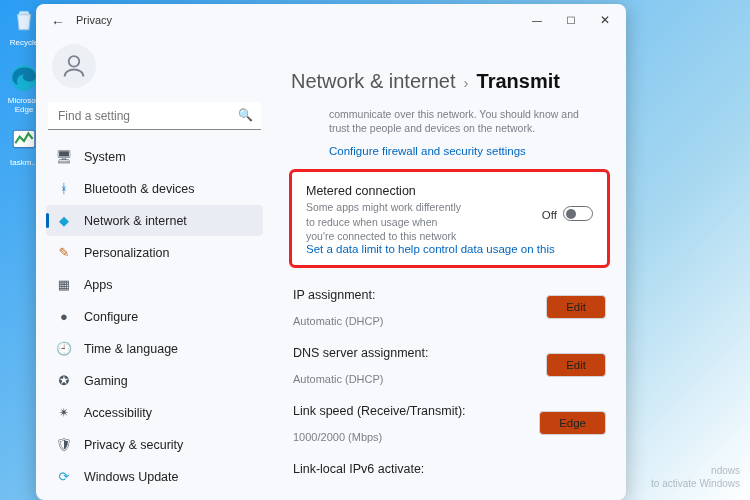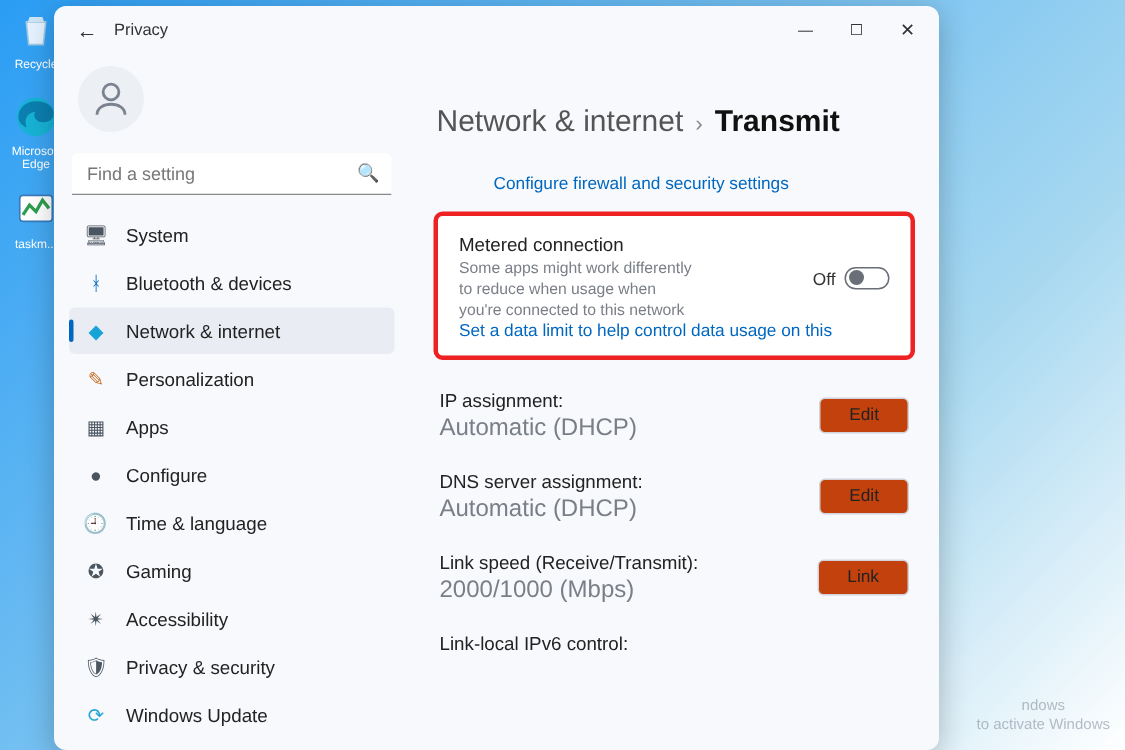"communicate over this network. You" div.sublabel { html: none -> <div>communicate over this network. You should know and trust the people and devices on the network.</div> }
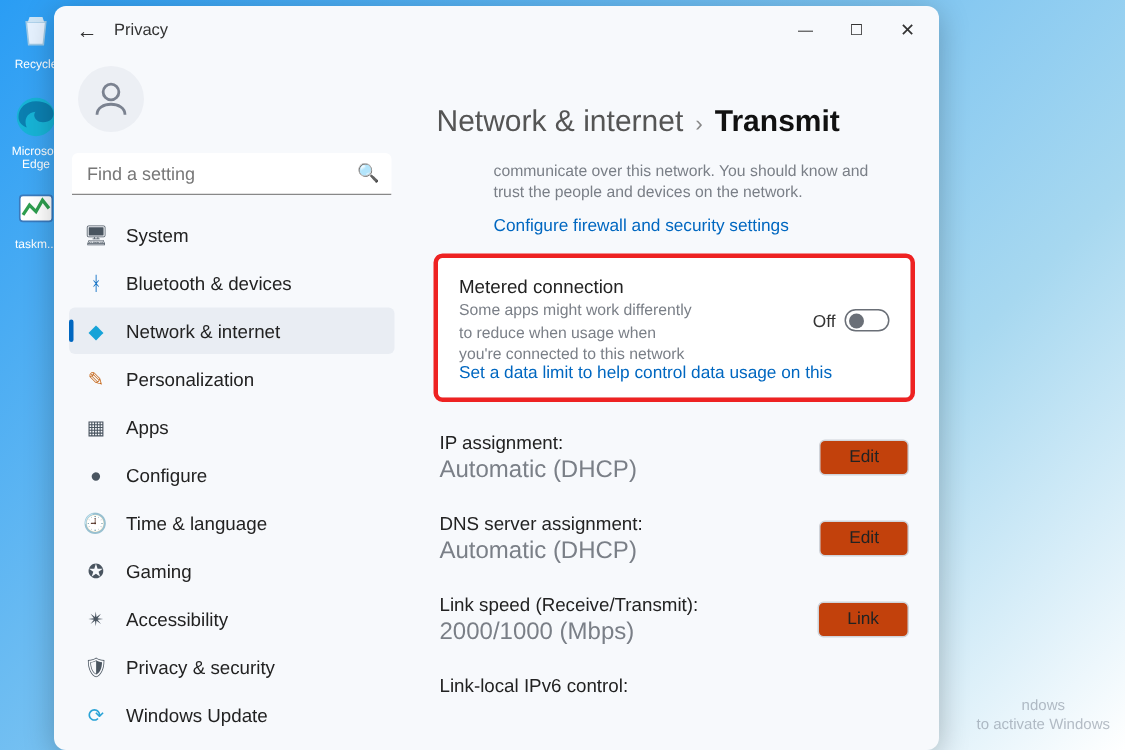"Automatic (DHCP)" .kv .val { font-size: 16px -> 11px; margin-top: 3px -> 13px }
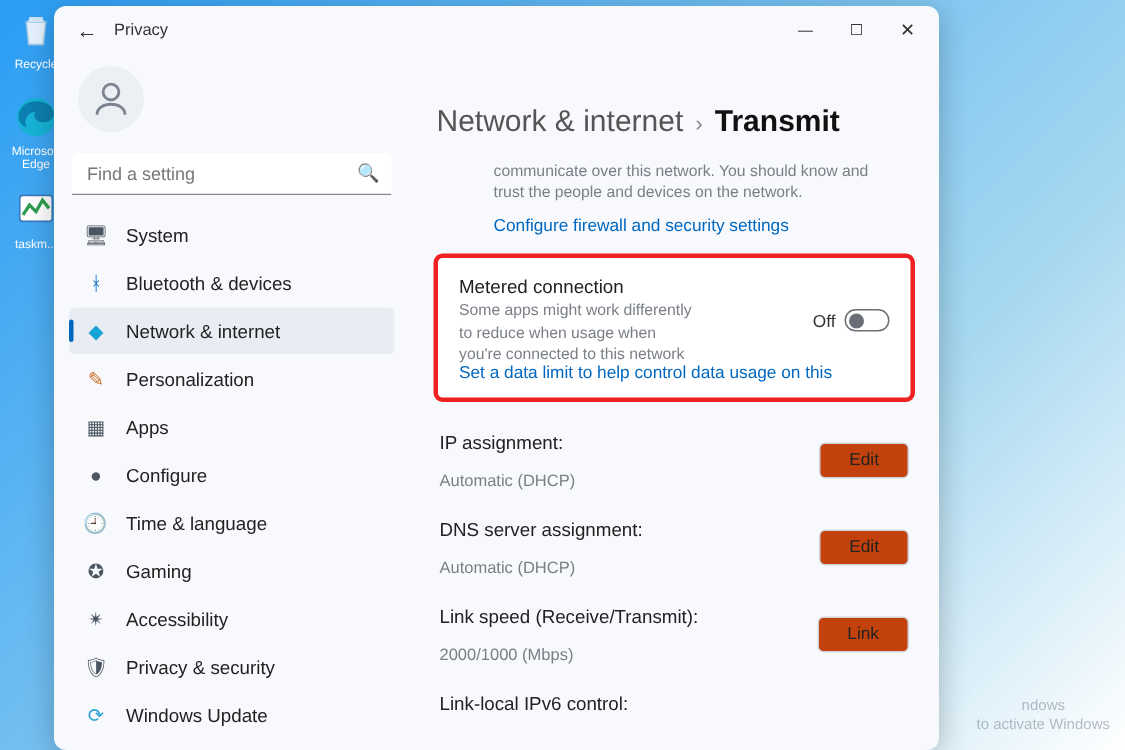"Link" button.smallbtn { text: Link -> Edge }
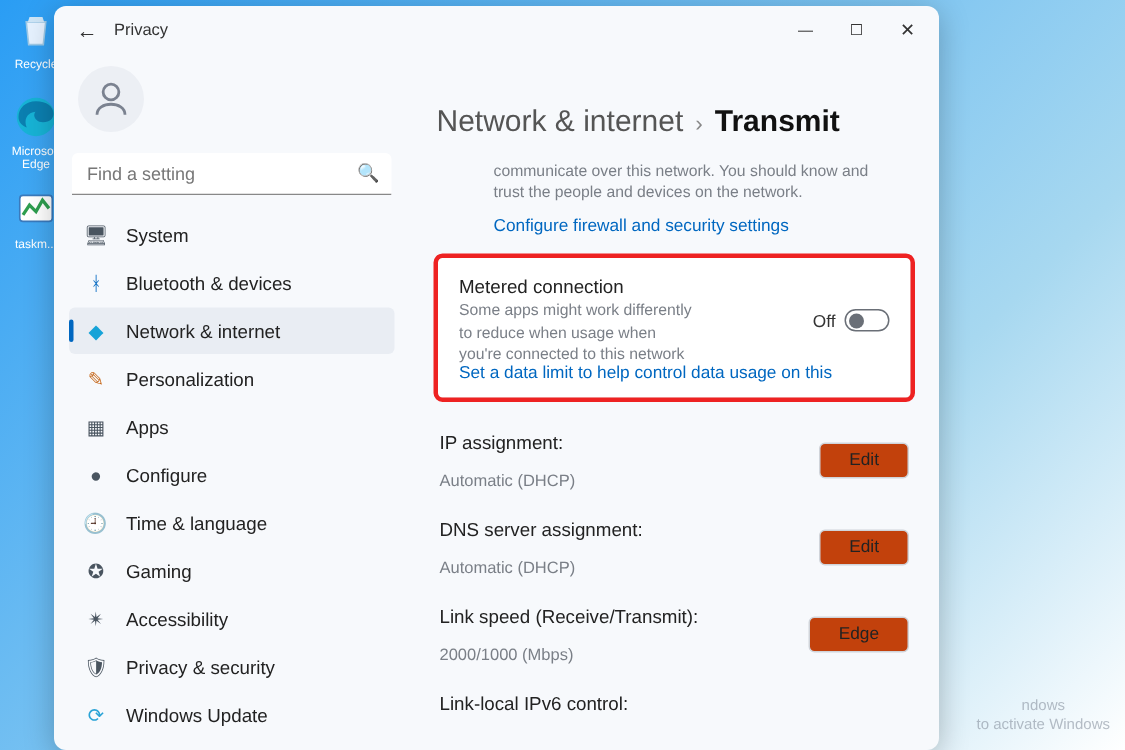"2000/1000 (Mbps)" div.val { text: 2000/1000 -> 1000/2000 }
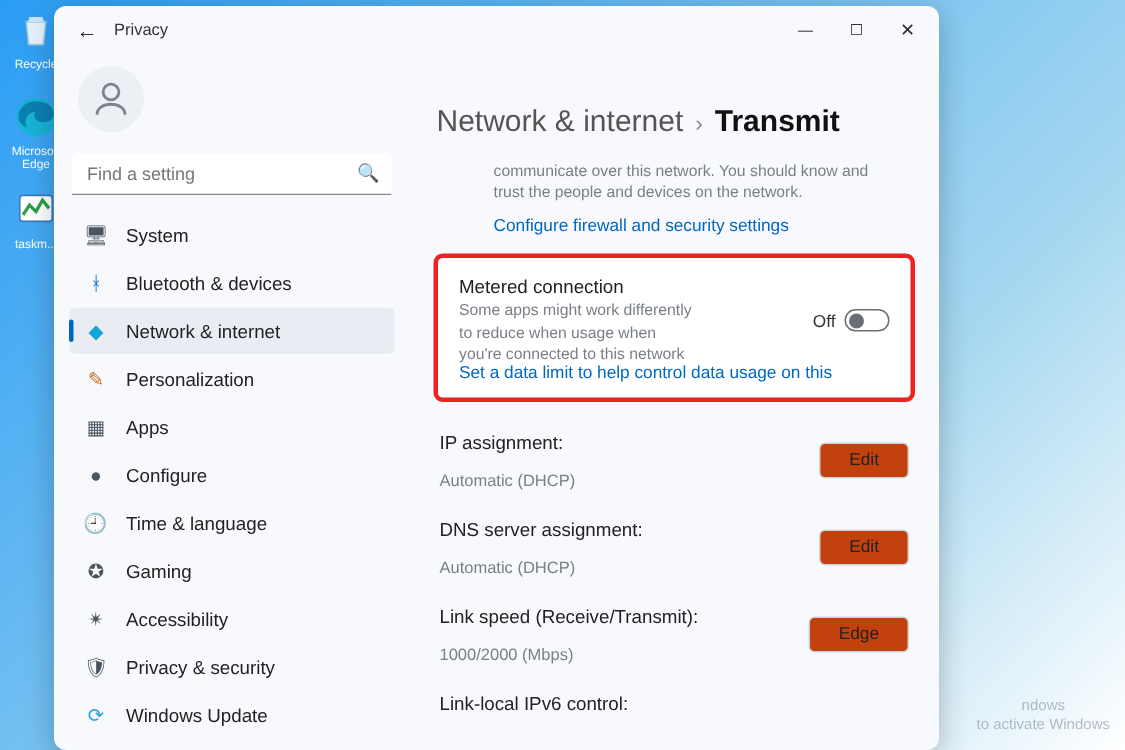"Link-local IPv6 control:" h5 { text: control -> activate }
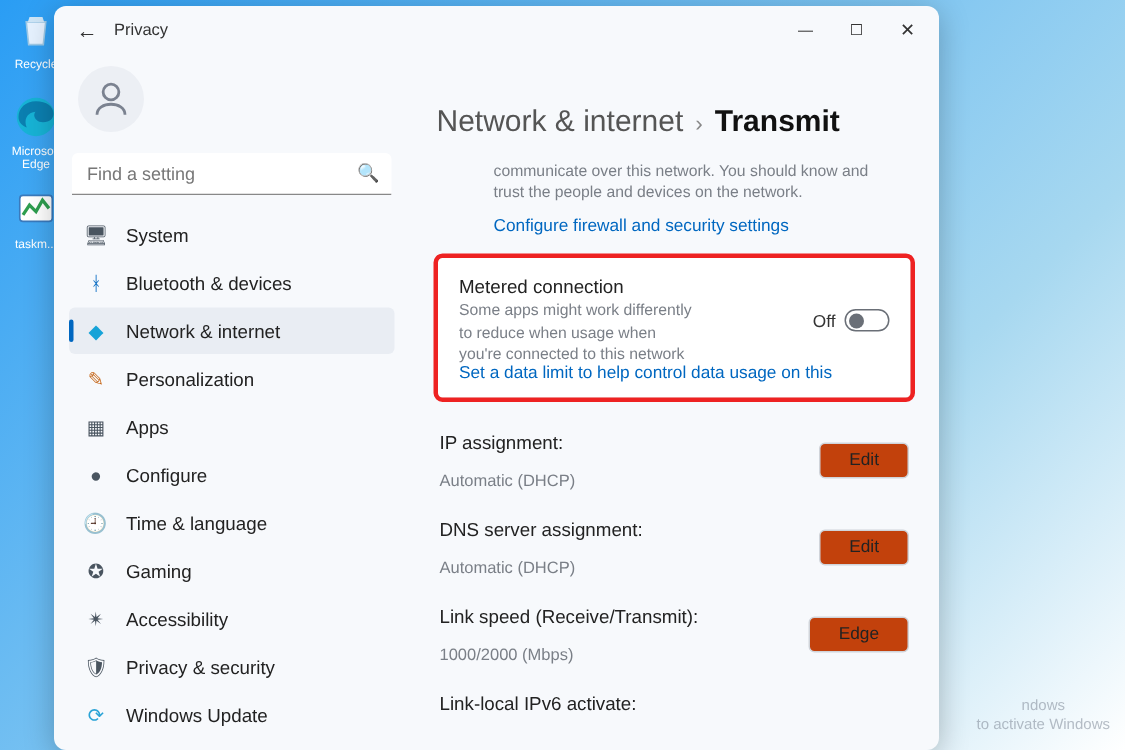"ndows" .watermark { text-align: center -> right }
